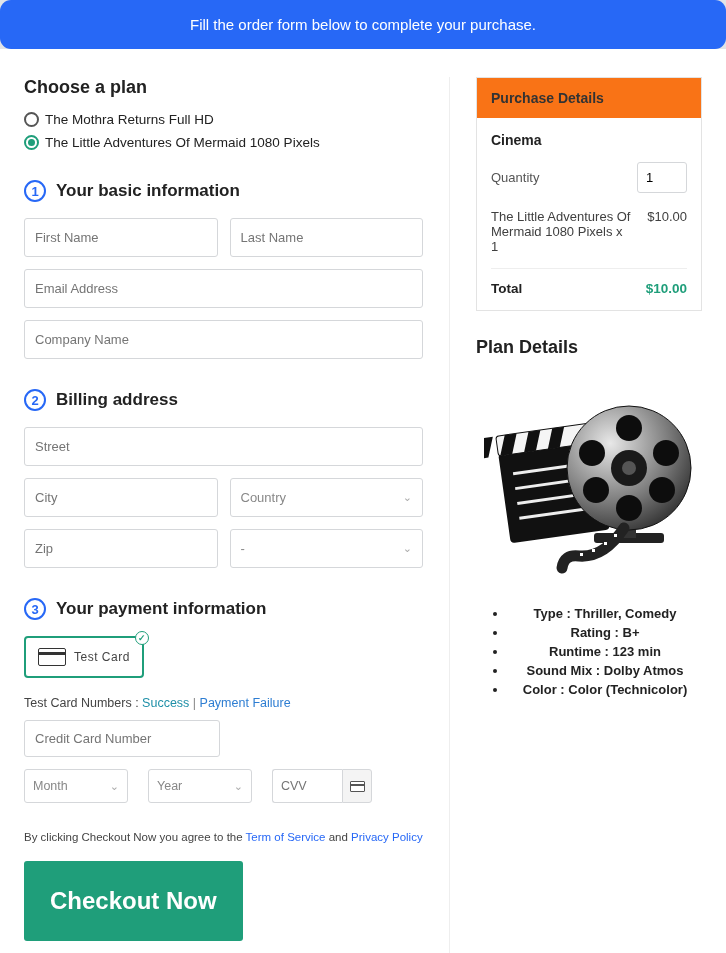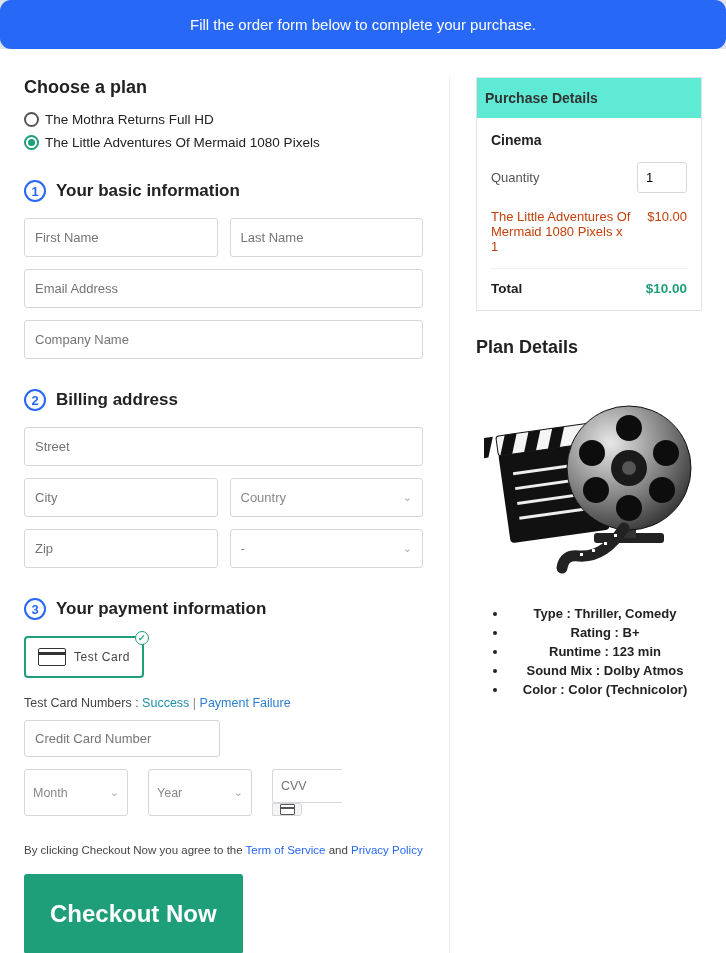"Purchase Details" .panel-header { background: #5eead4 -> #f97316; padding: 12px 8px -> 12px 14px }
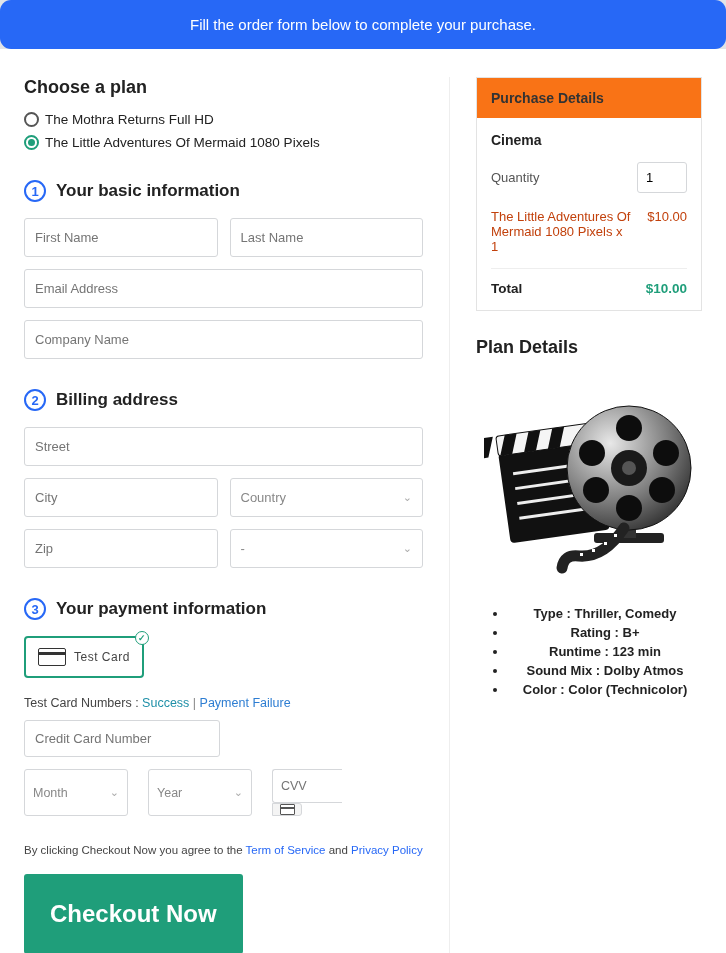"The Little Adventures Of Mermaid 1080 Pixels x" .line-row { color: #c2410c -> #404040 }
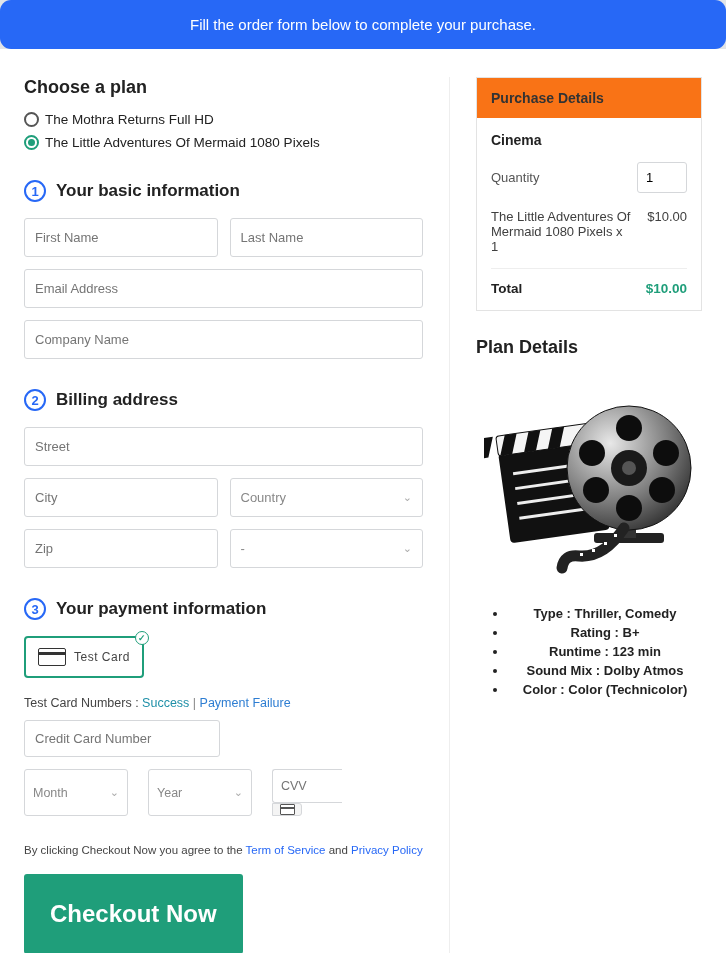"CVV" .cvv-wrap { flex-direction: column -> none }
